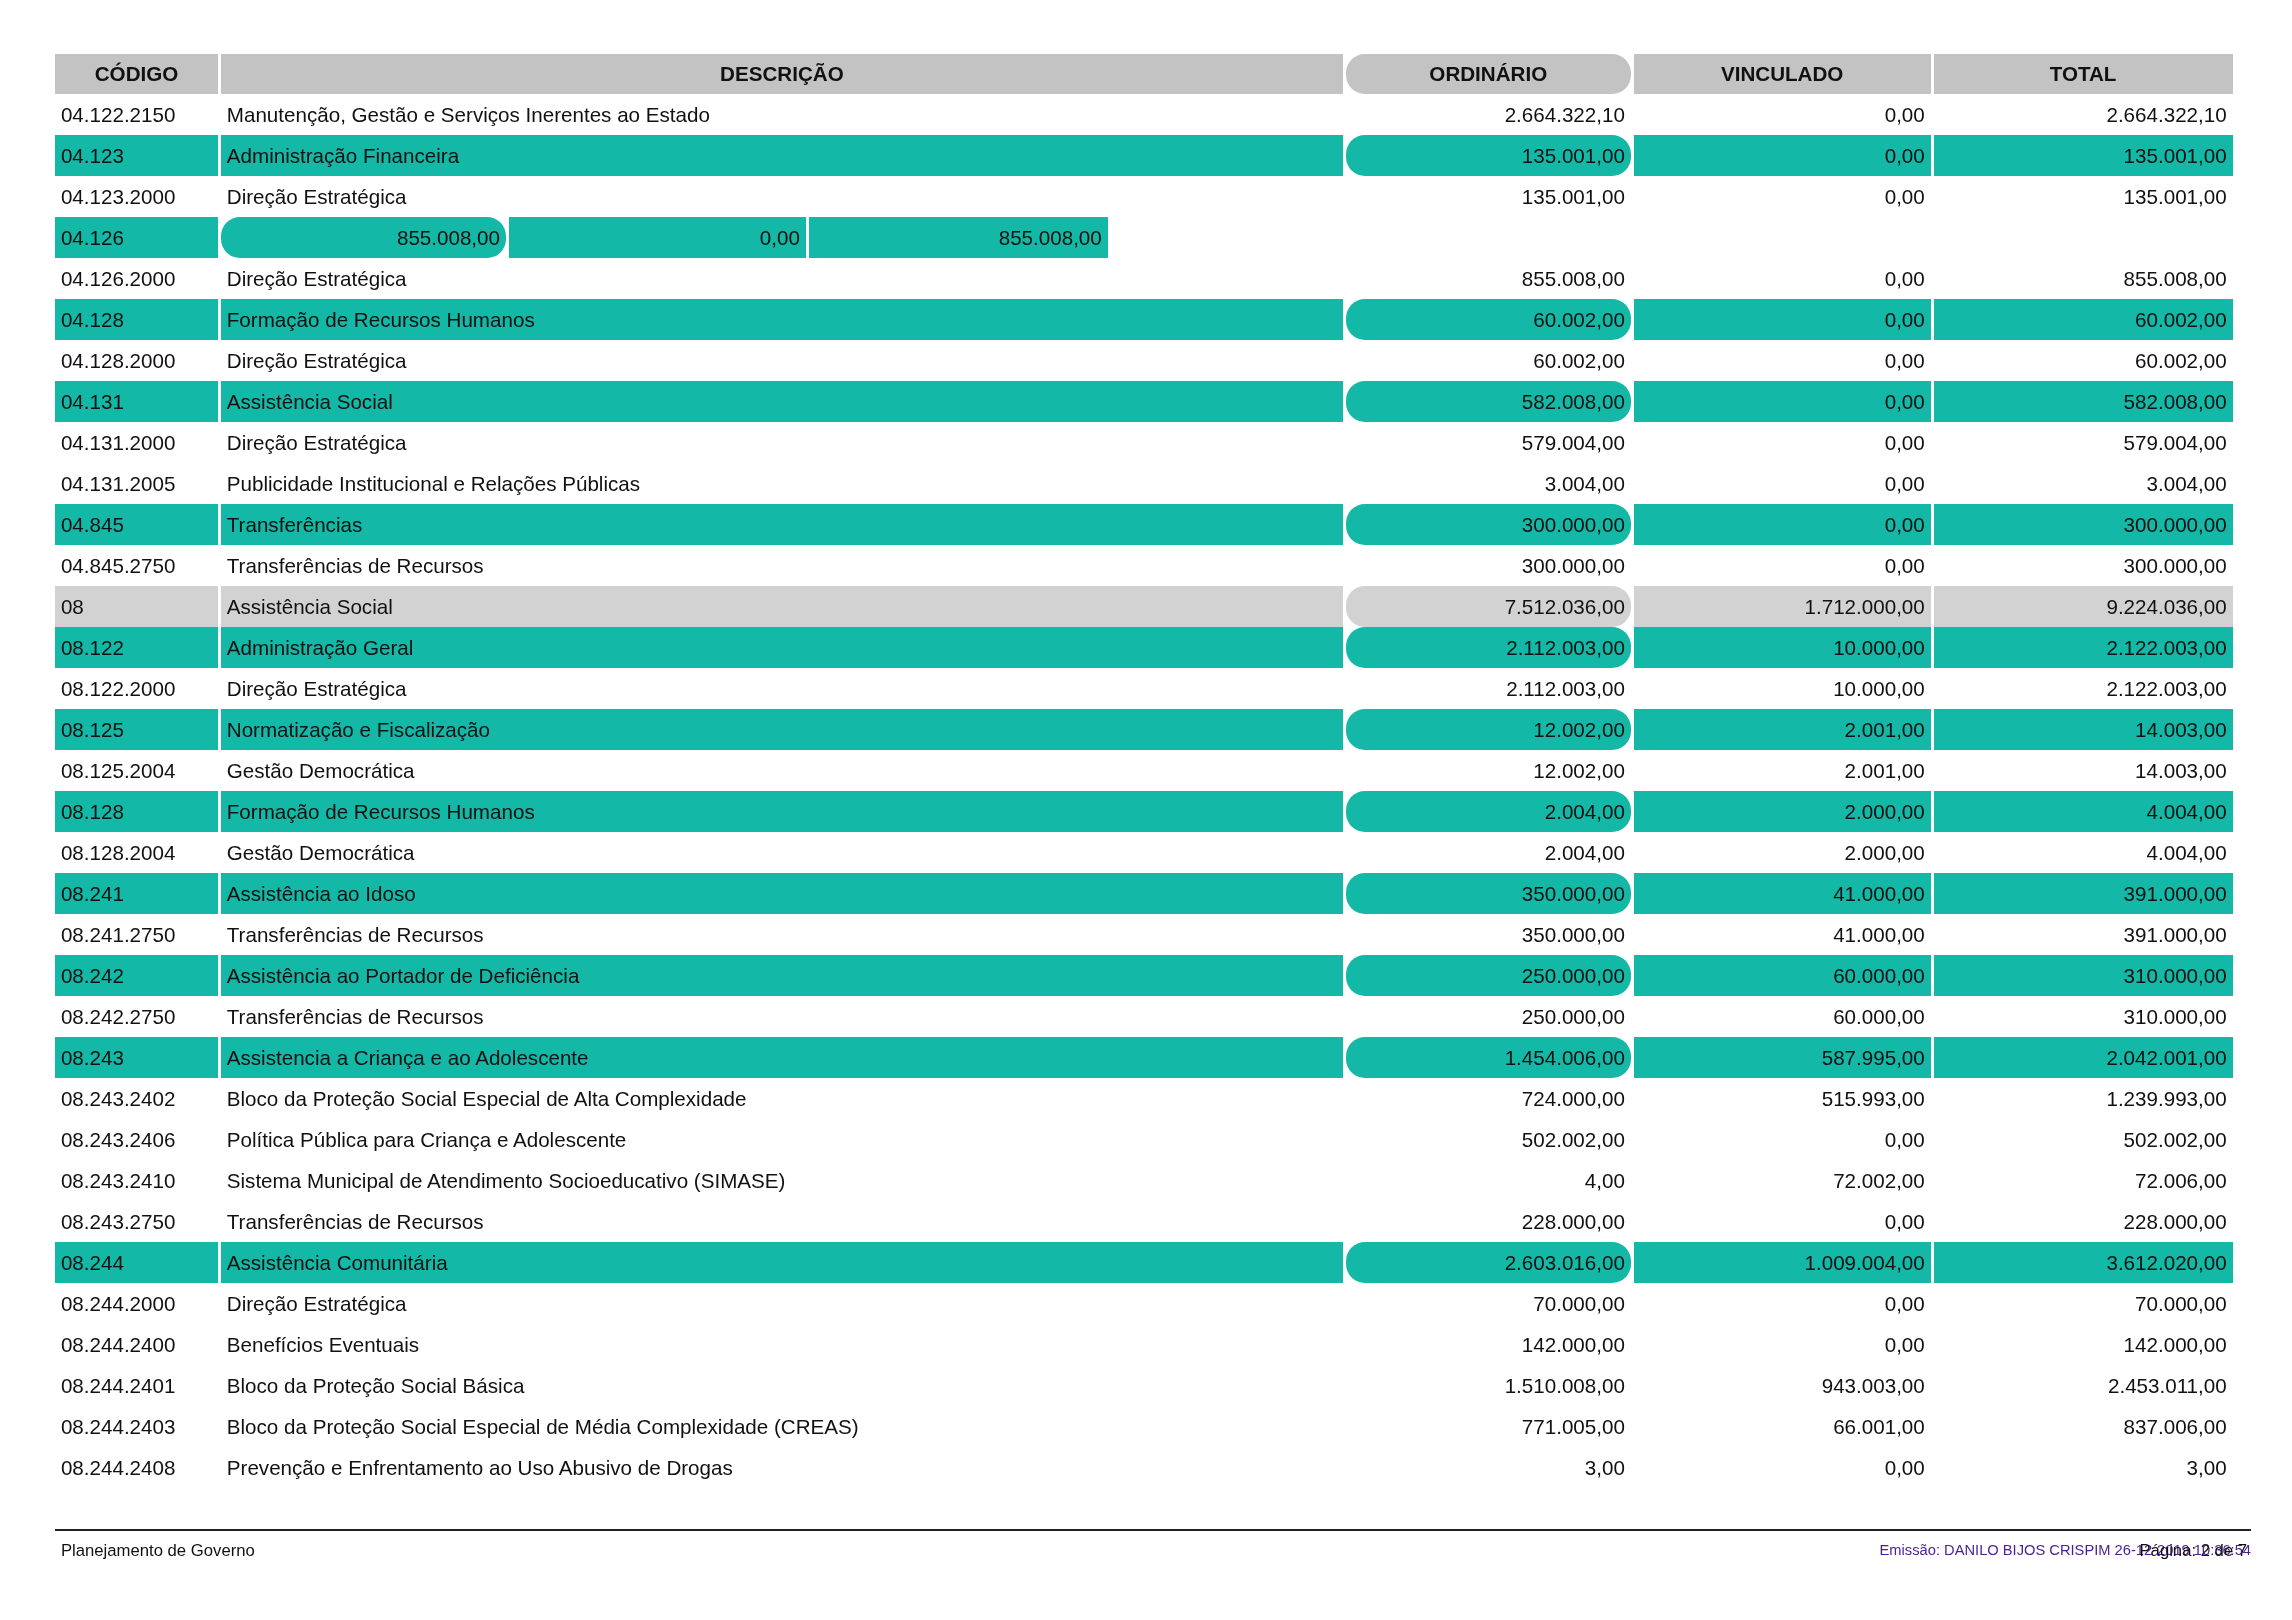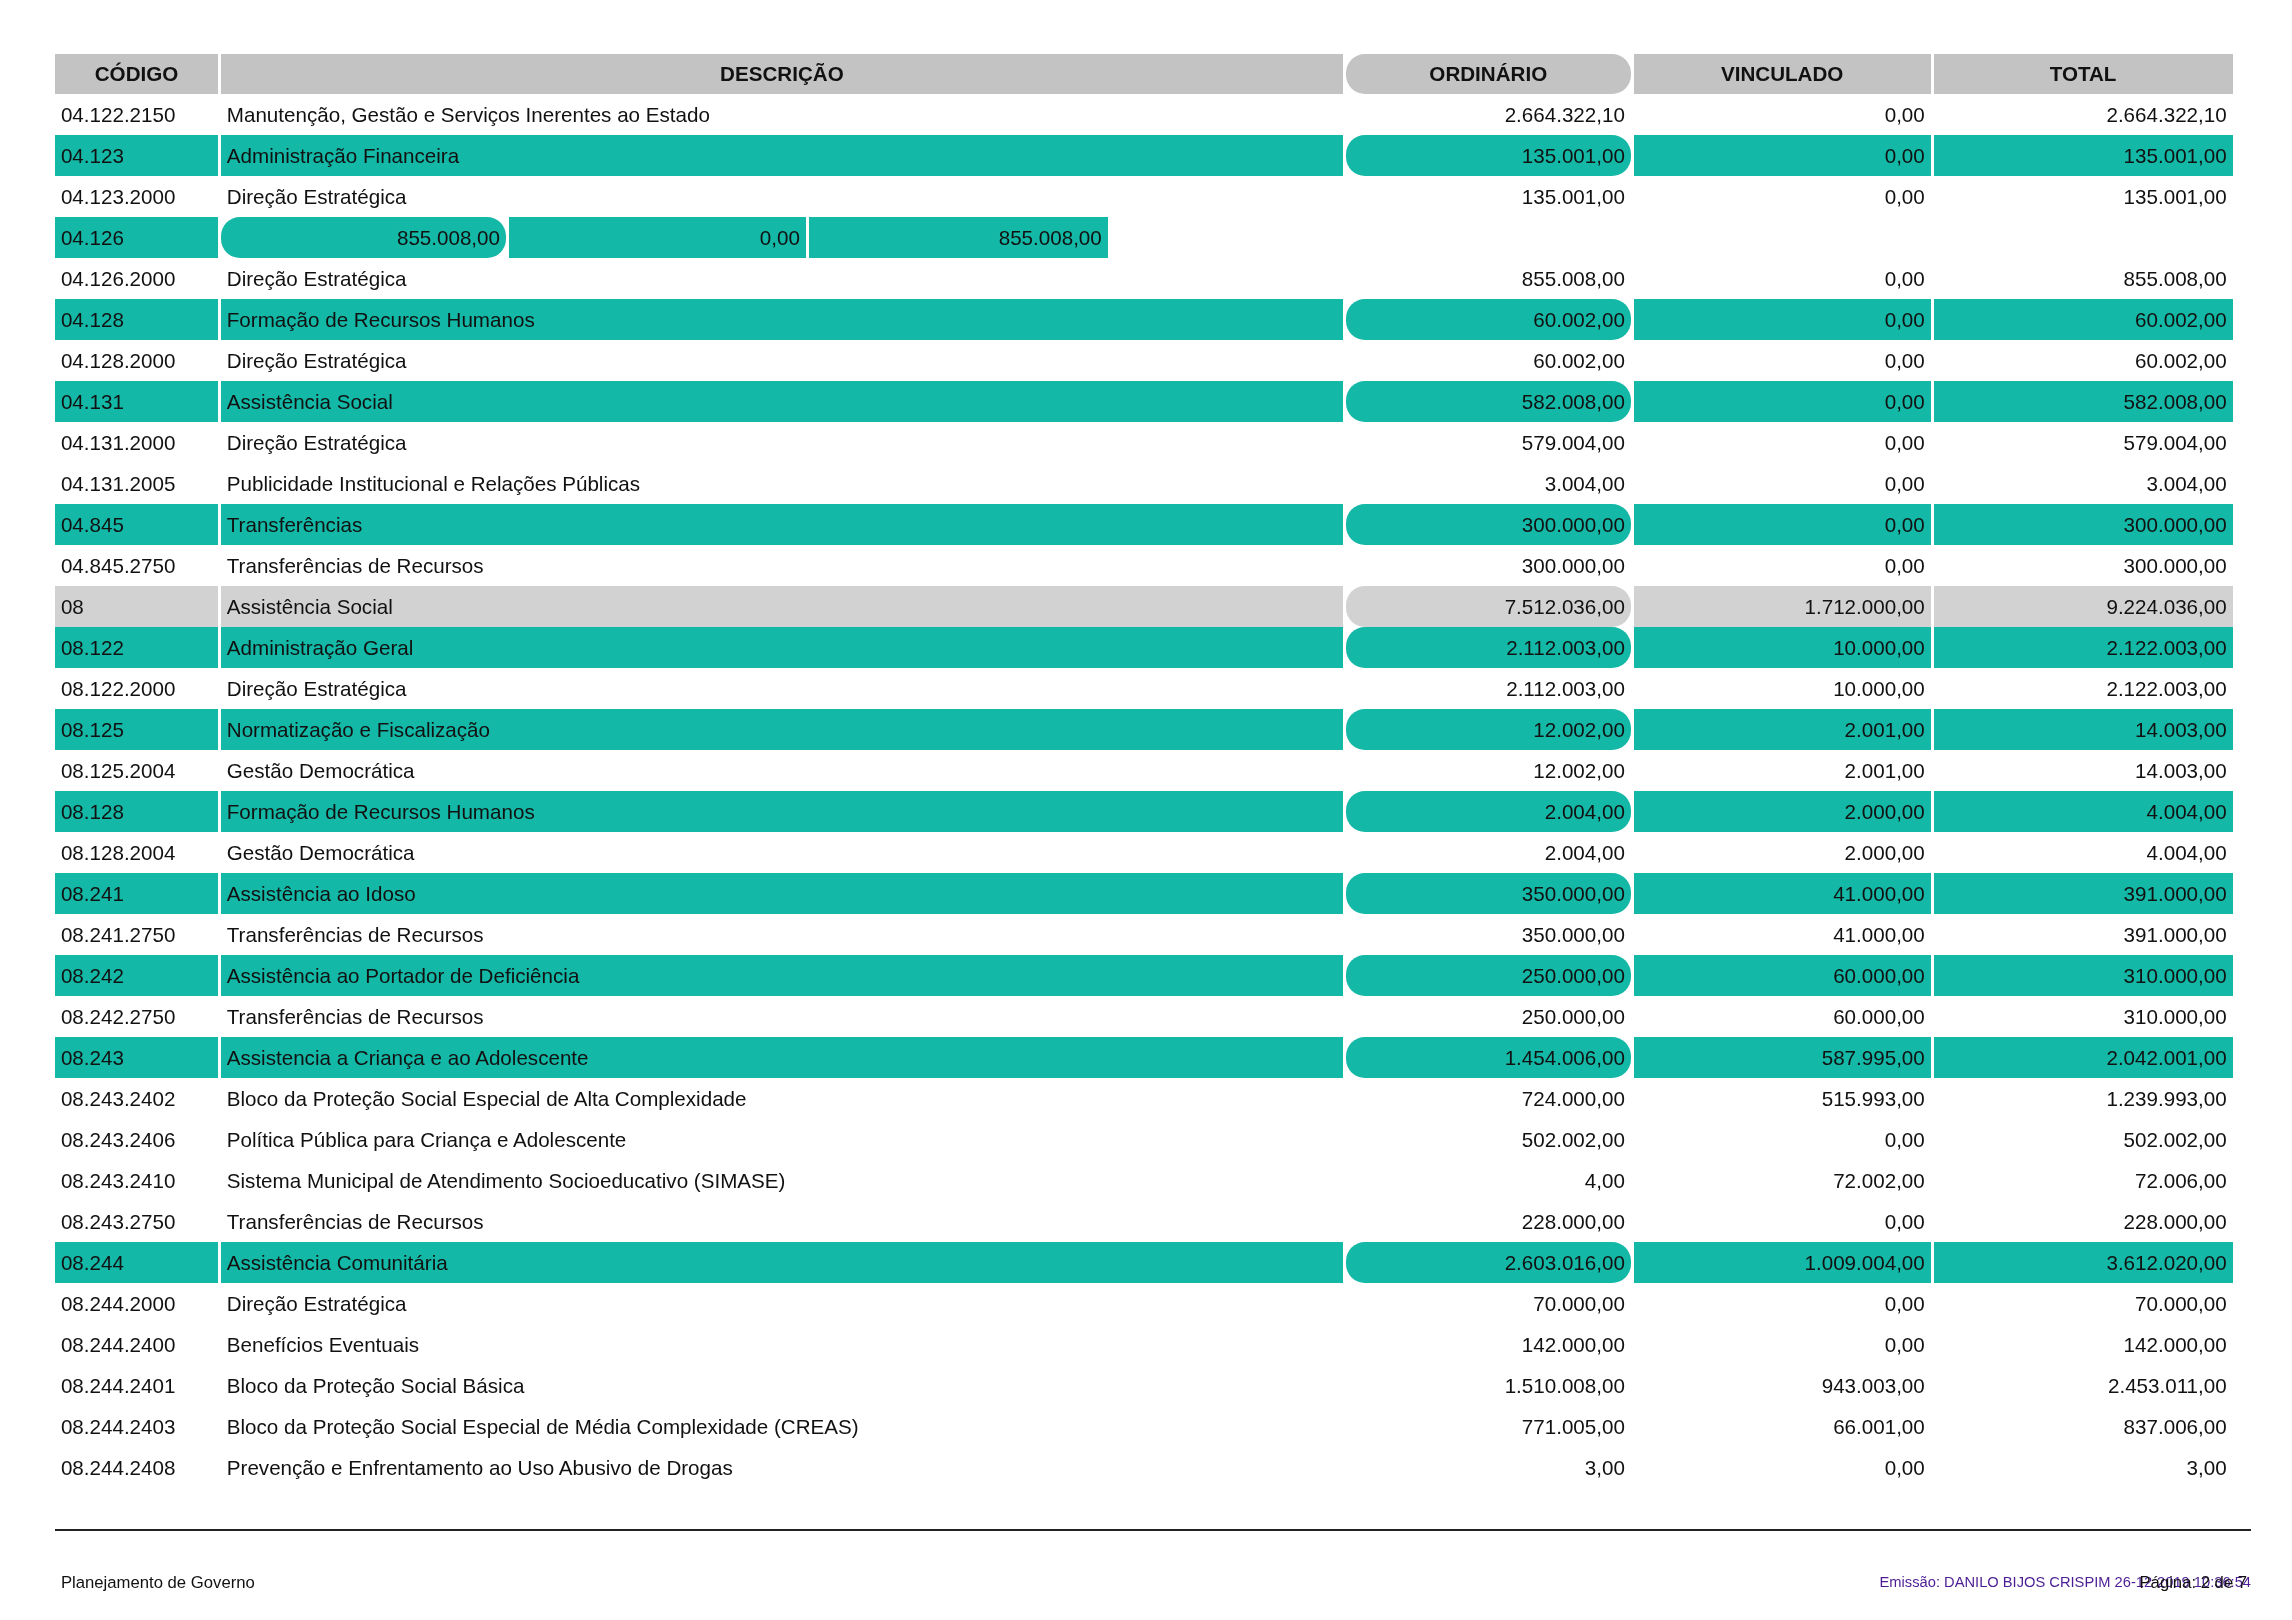"Planejamento de Governo" .footer { margin-top: 32px -> none }
